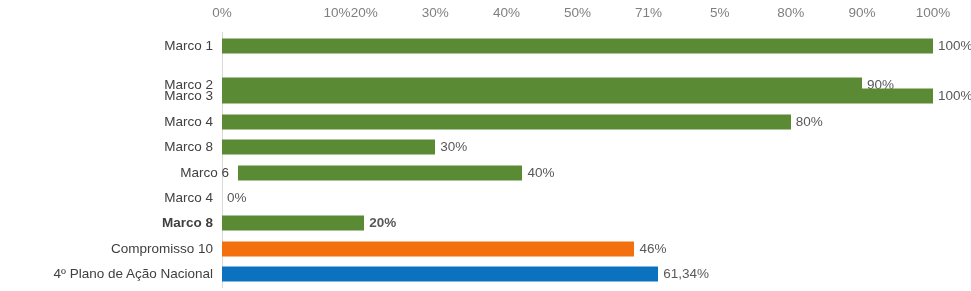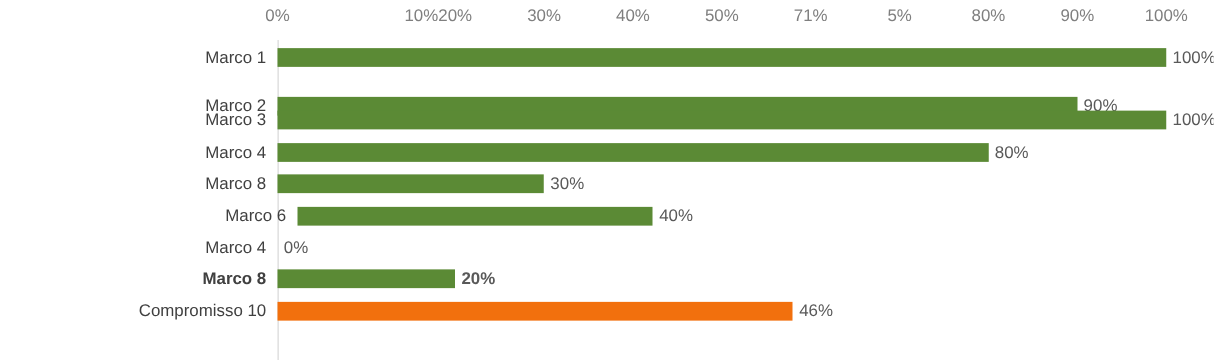"4º Plano de Ação Nacional" div.row { html: none -> <div> <div>4º Plano de Ação Nacional</div> <div></div> <div>61,34%</div> </div> }
